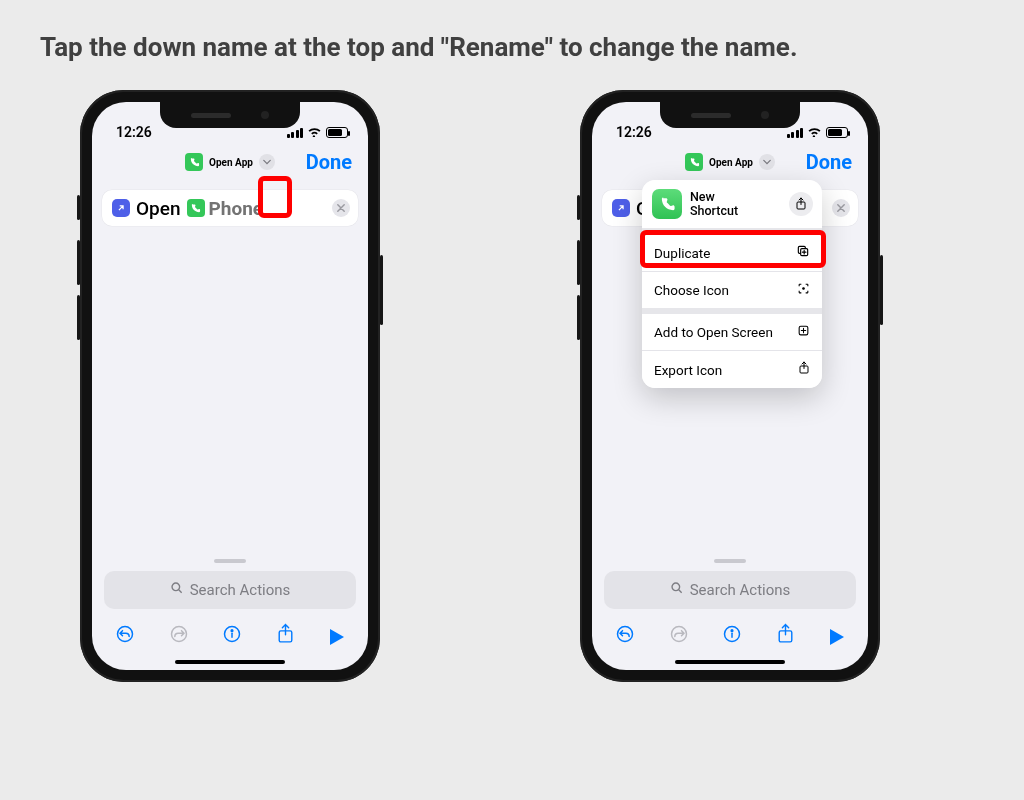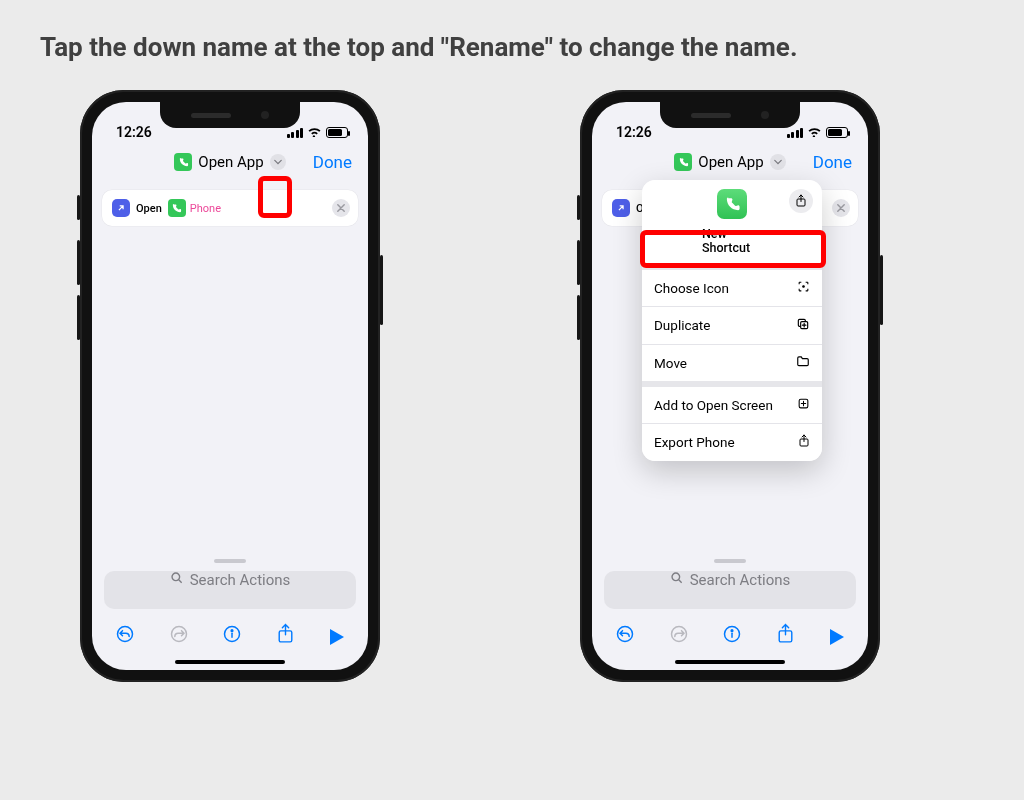"Open App" .sc-title { font-size: 15px -> 10px; font-weight: 400 -> 700 }
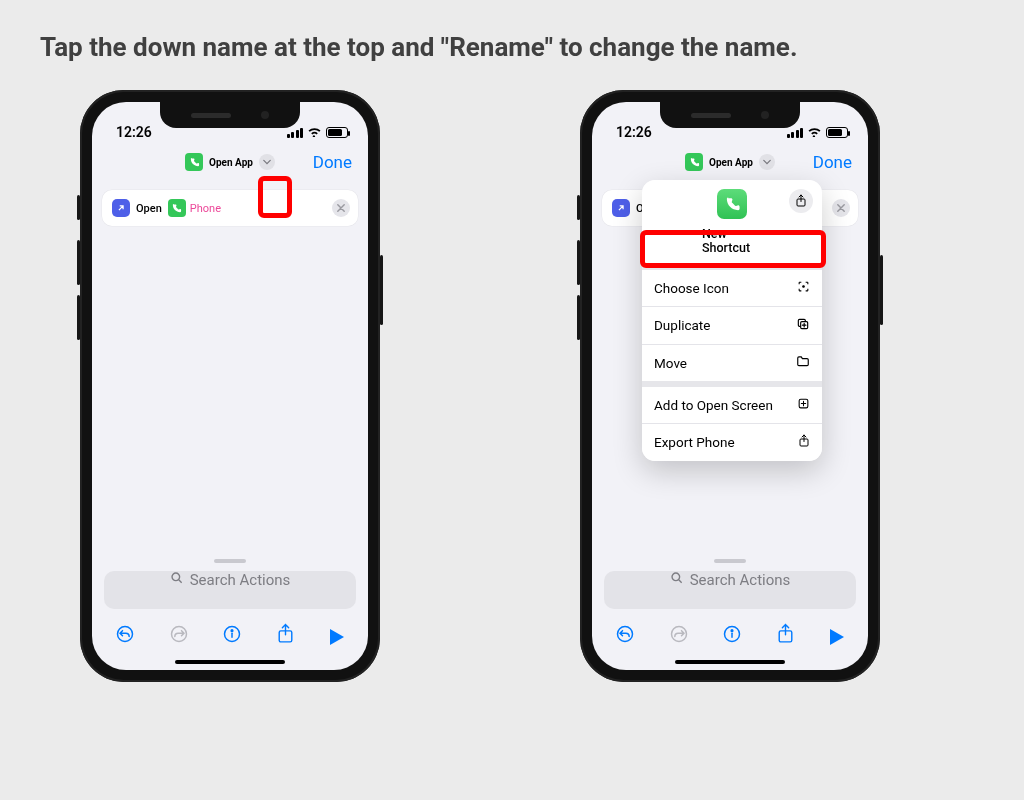"Done" .navrow .done { font-size: 17px -> 20px; font-weight: 400 -> 700 }
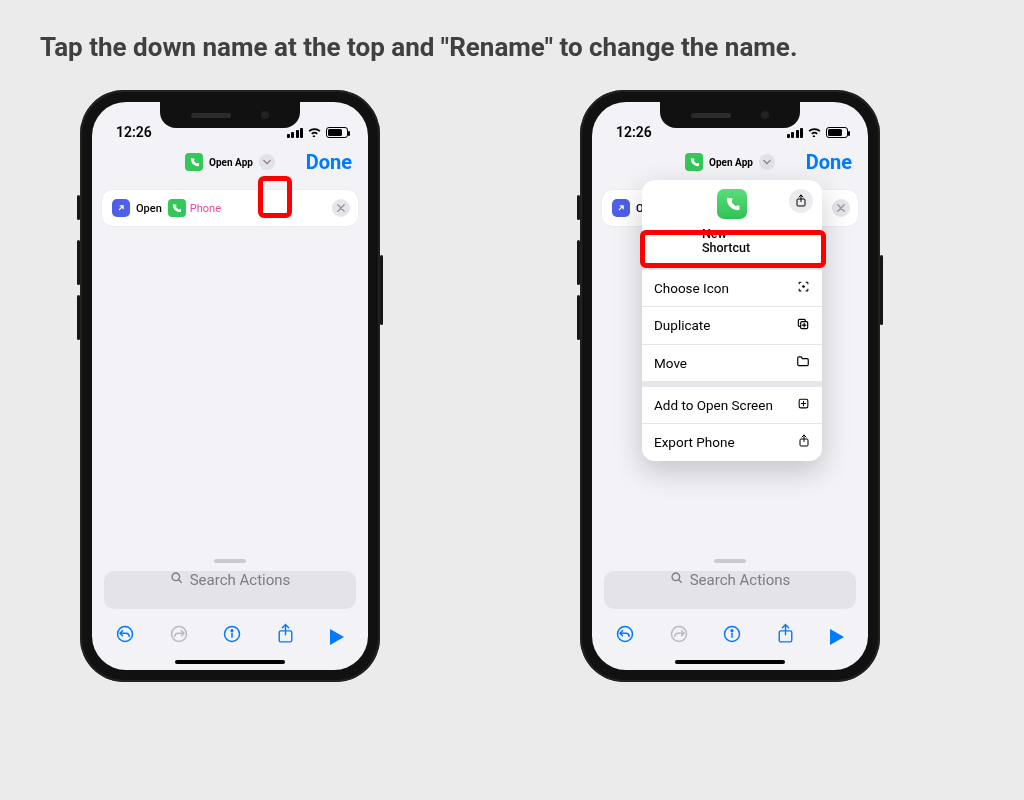"Open" .actioncard { font-size: 11px -> 19px }
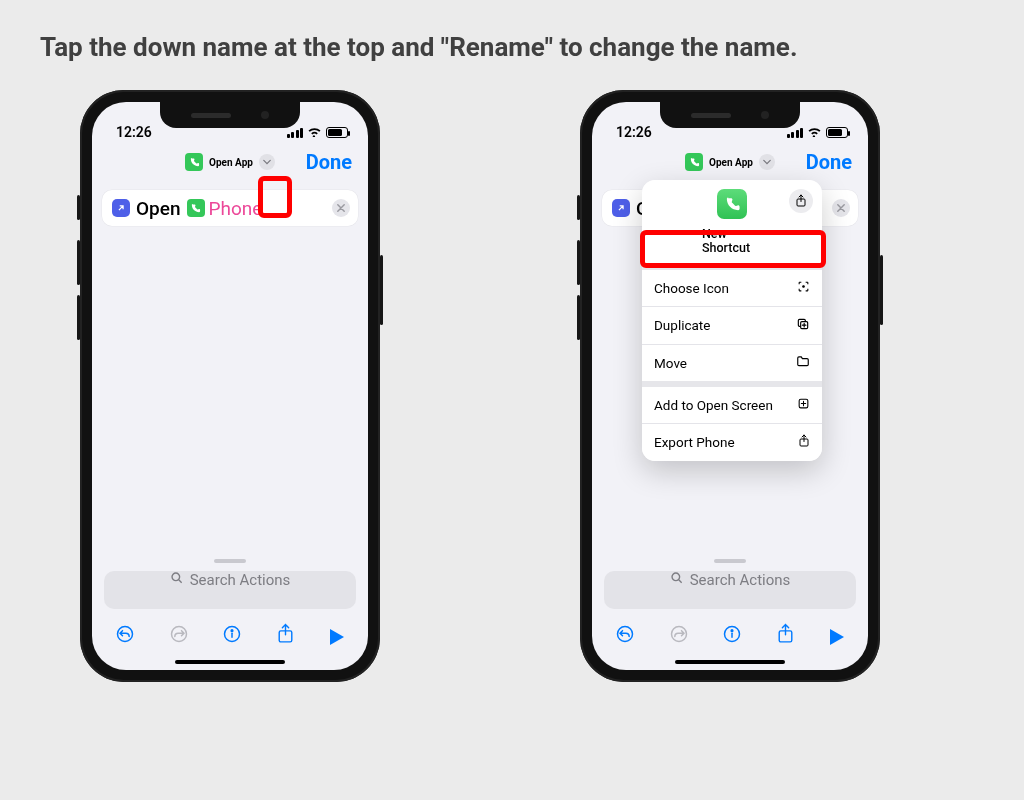"Phone" .actioncard .appchip { color: #ec4899 -> #737373; font-weight: 400 -> 700 }
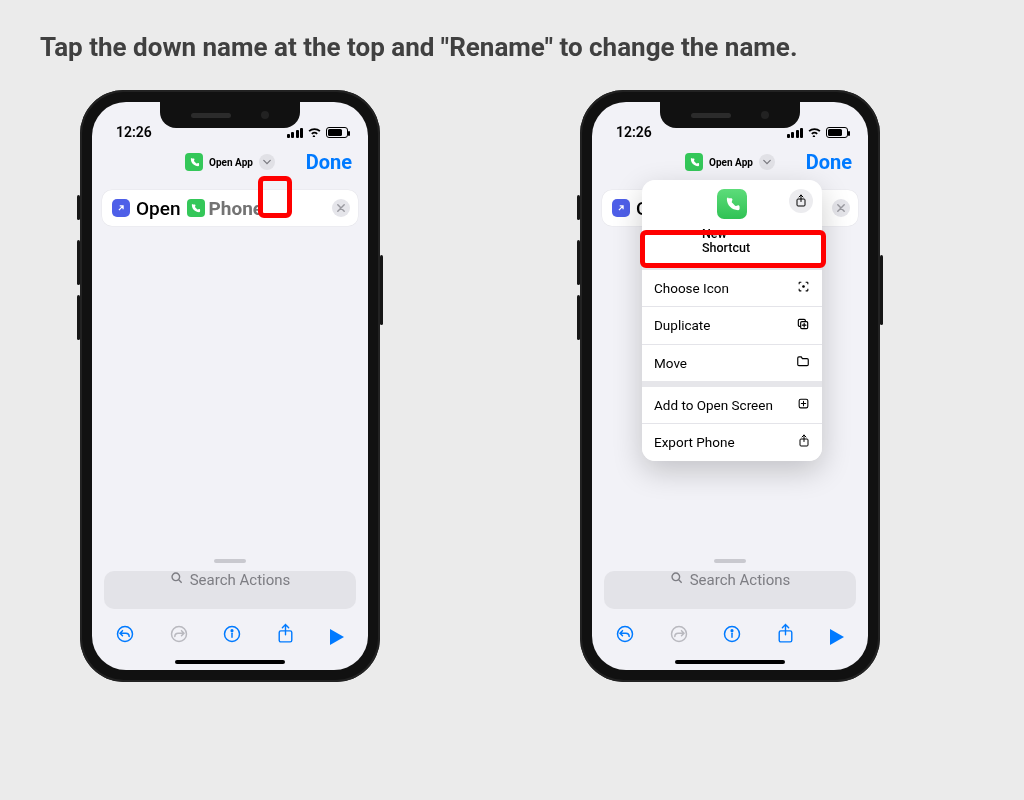"New Shortcut" .popover .pop-head { flex-direction: column -> none }
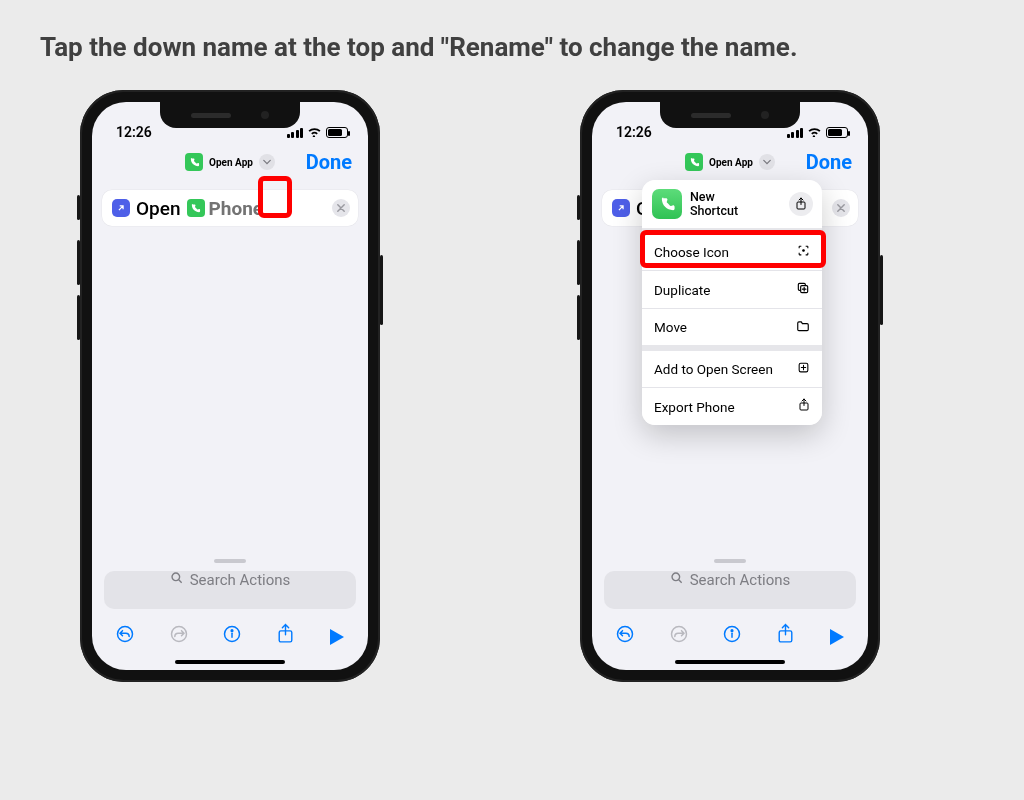"Choose Icon" div.item { order: before "Duplicate" -> after "Duplicate" }
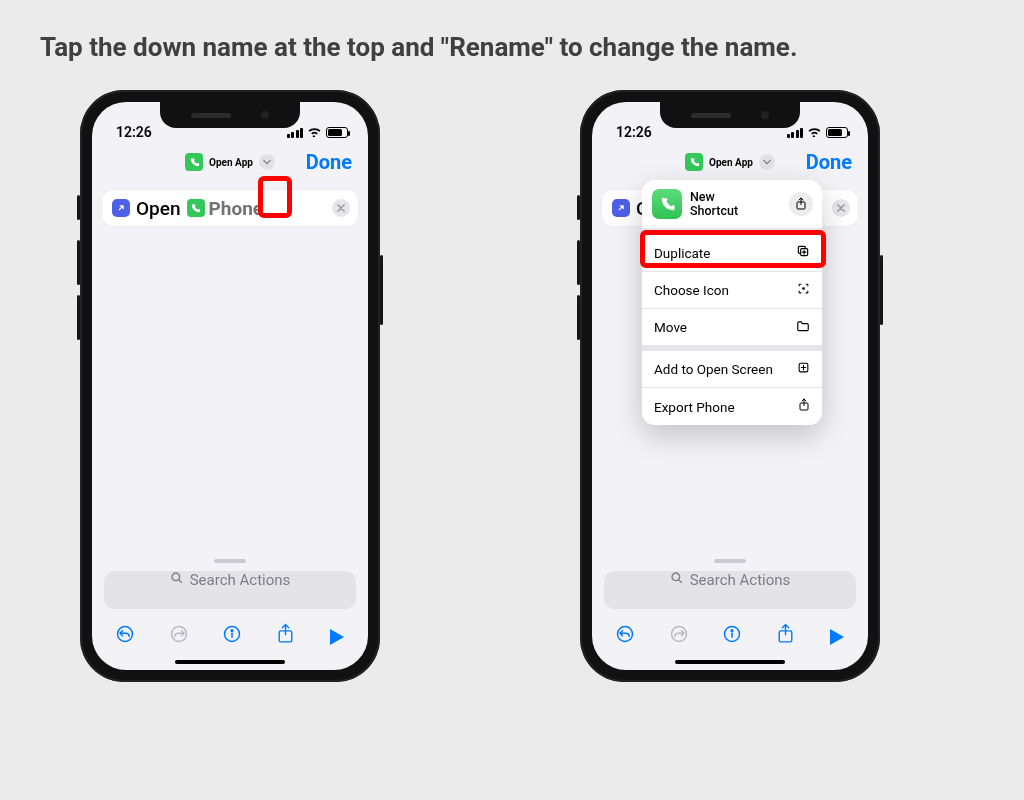"Move" div.item { html: <div> <span>Move</span> <span> <svg> <path></path> </svg> </span> </div> -> none }
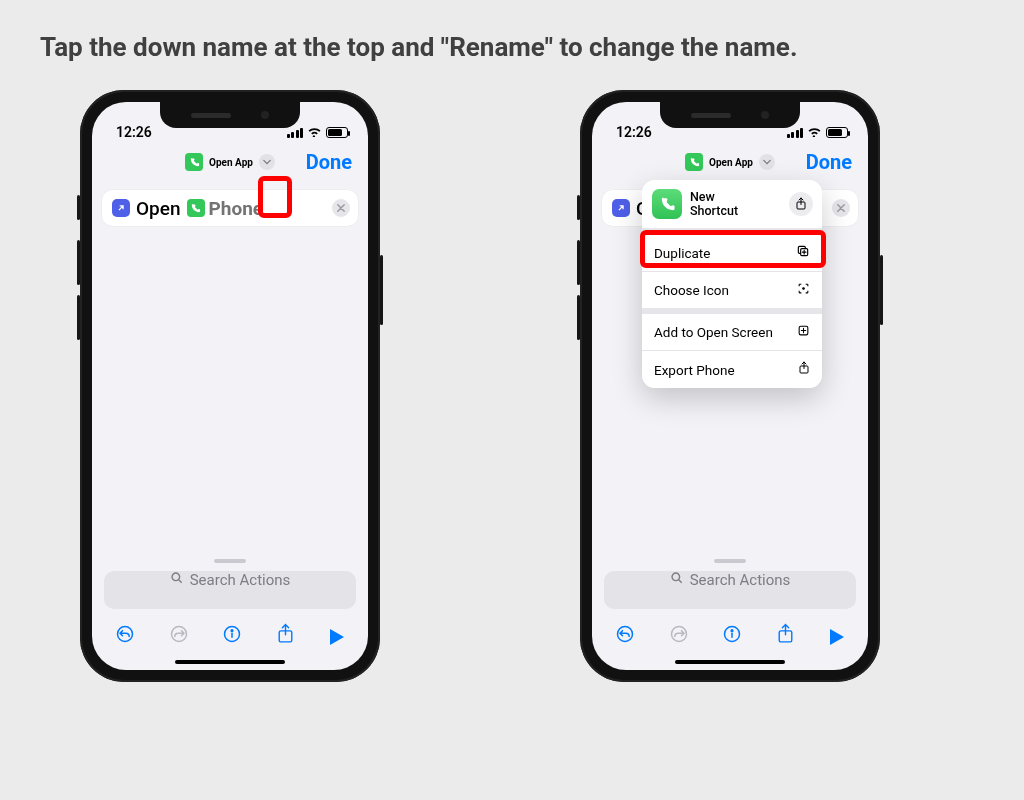"Export Phone" span { text: Phone -> Icon }
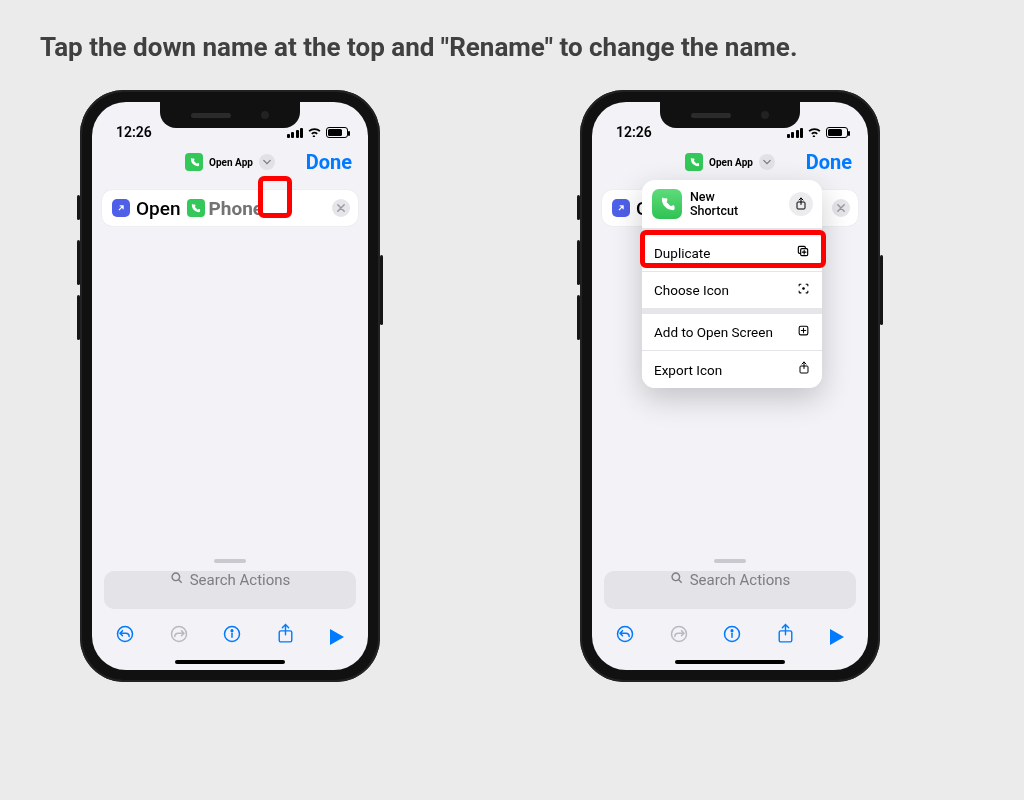"Search Actions" .searchbar { align-items: flex-start -> center }
